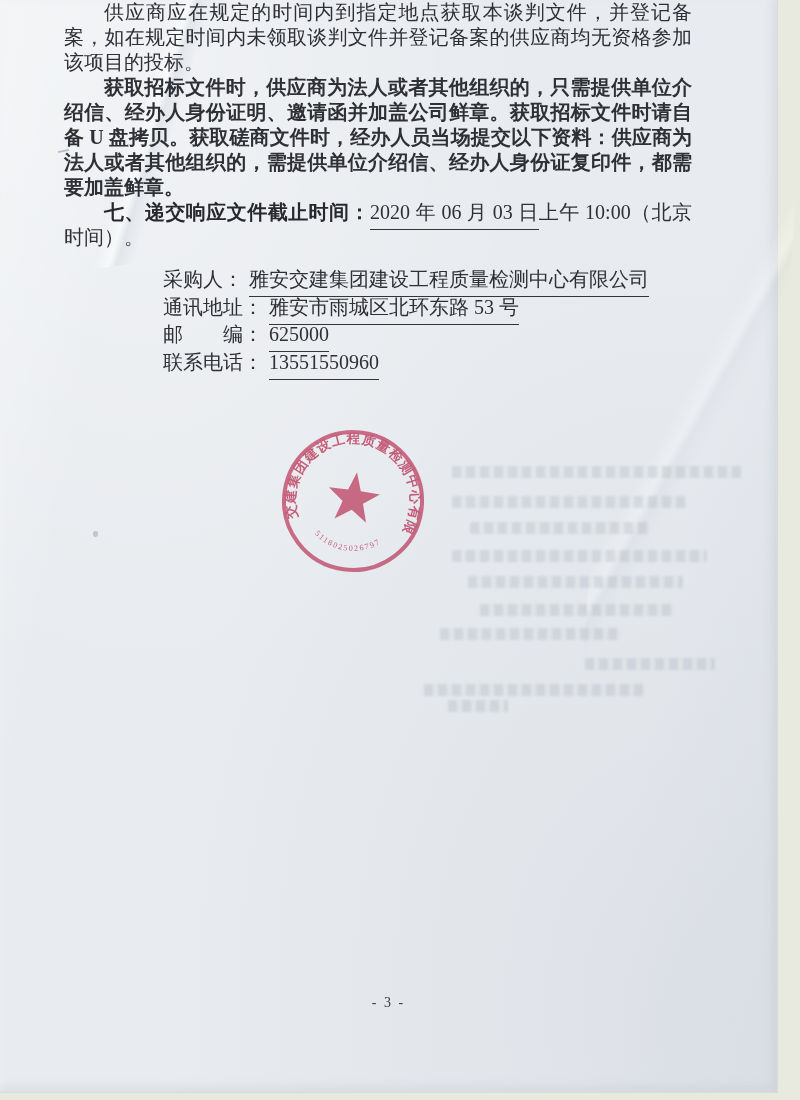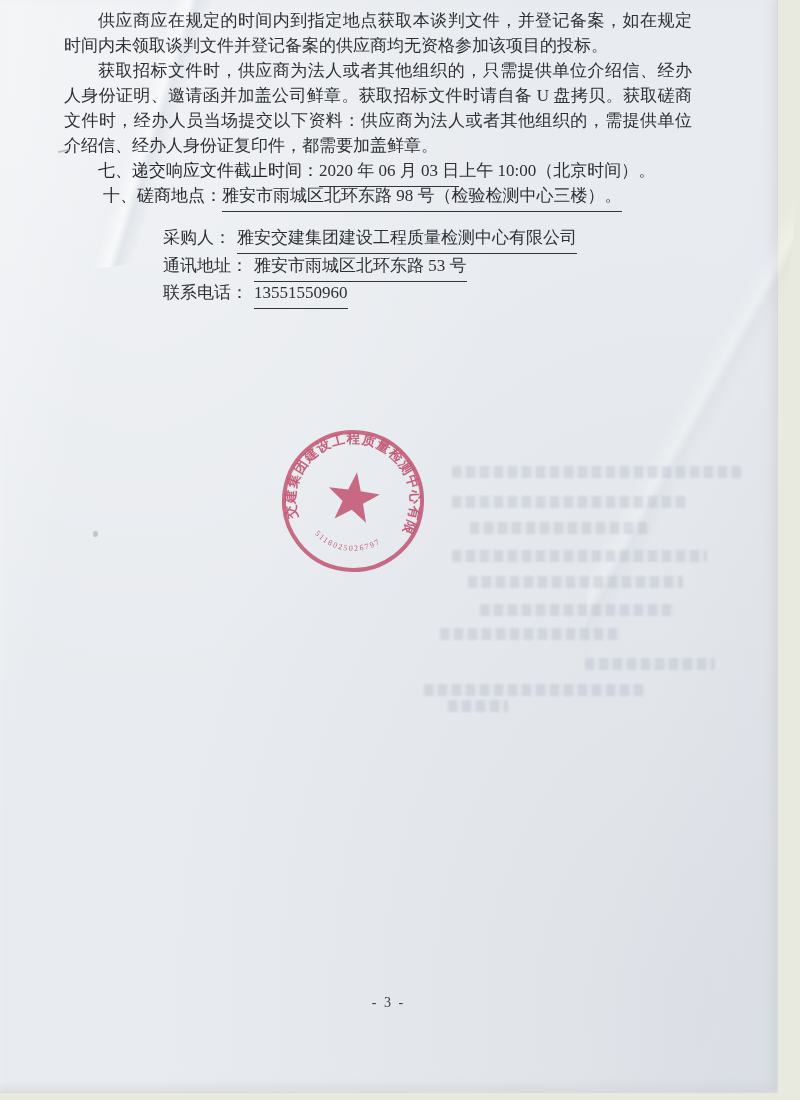"供应商应在规定的时间内到指定地点获取本谈判文件，并登记备案，如在规定时间内未领取" .content { font-size: 17px -> 20px; top: 8px -> 0 }
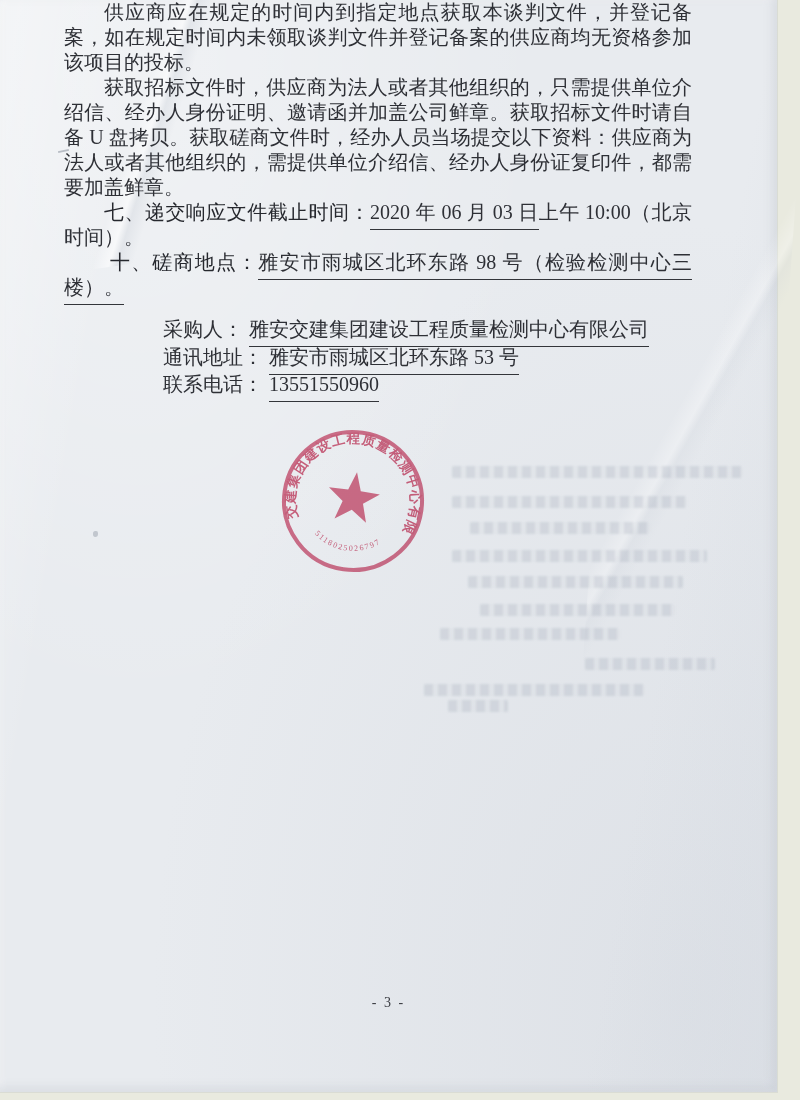"获取招标文件时，供应商为法人或者其他组织的，只需提供单位介绍信、经办人身份证明、" .p2 { font-weight: none -> bold }
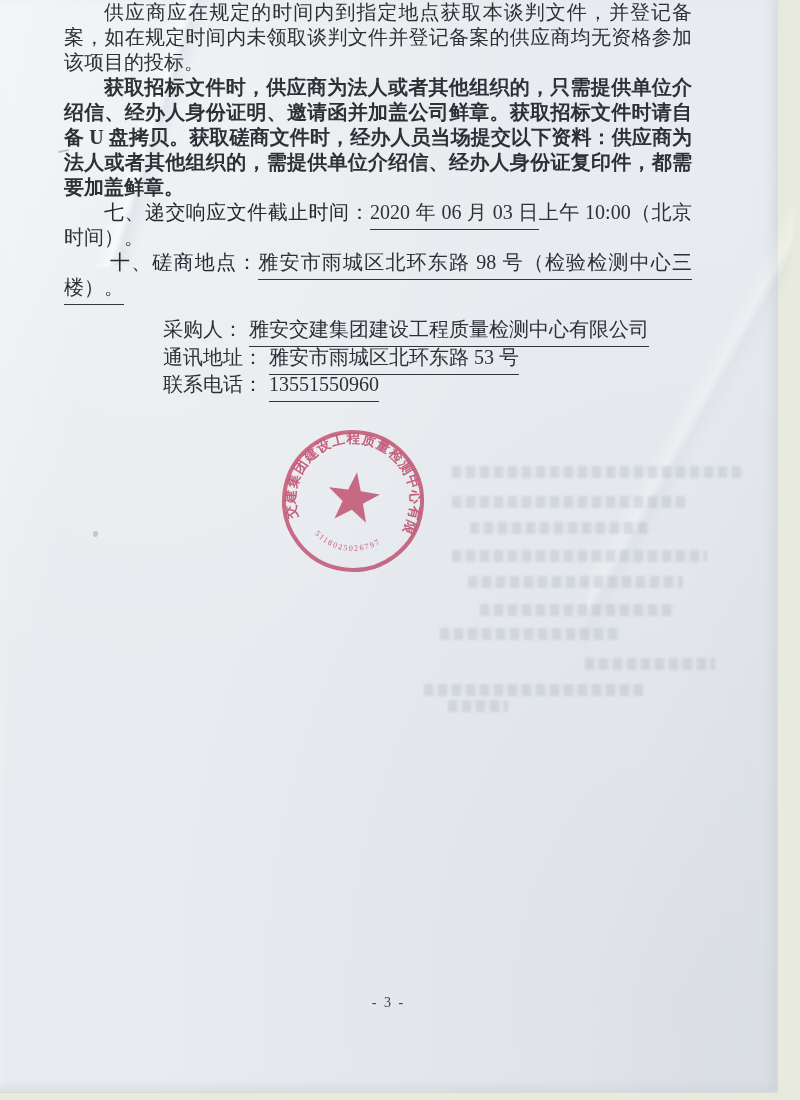"七、递交响应文件截止时间：" .sec-label { font-weight: 400 -> 700 }
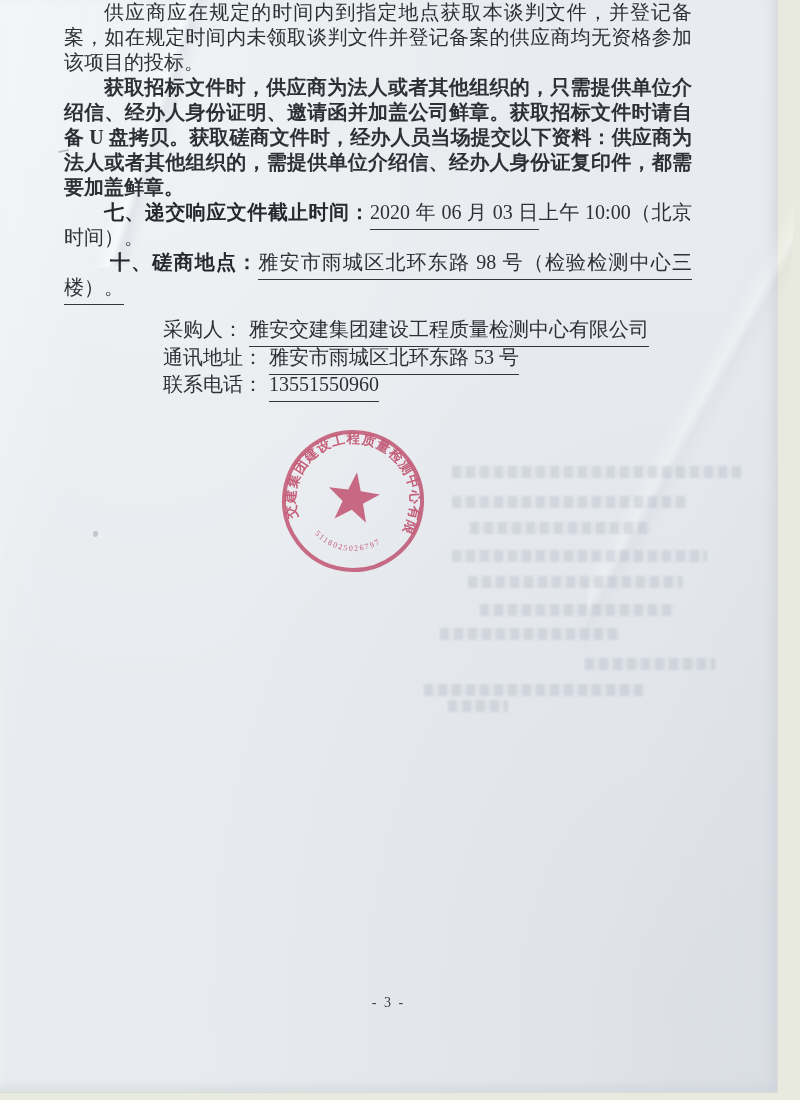"十、磋商地点：雅安市雨城区北环东路 98 号（检验检测中心三楼）。" p.section { html: <p><span>十、磋商地点：</span><span>雅安市雨城区北环东路 98 号（检验检测中心三楼）。</span></p> -> none }
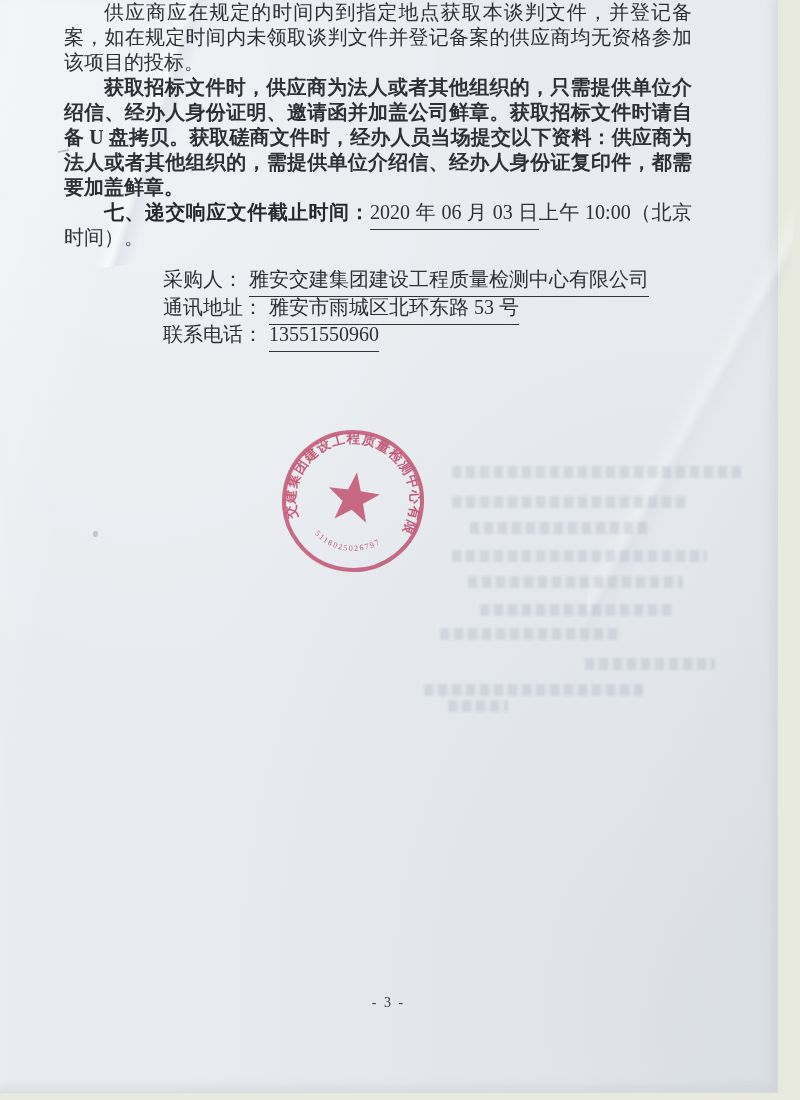"邮 编： 625000" div.contact-line { html: none -> <div><span>邮 编：</span><span>625000</span></div> }
